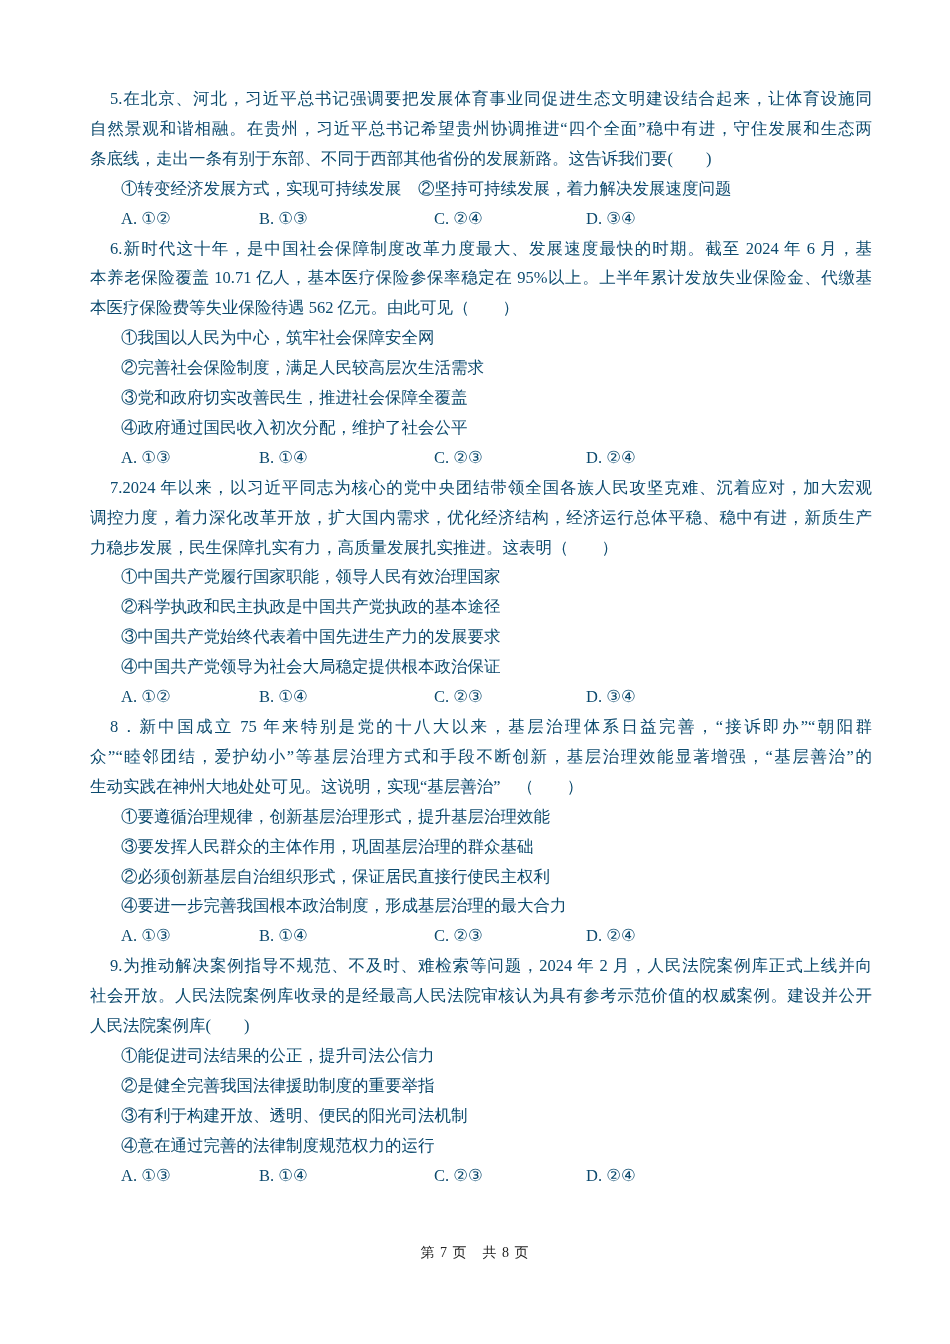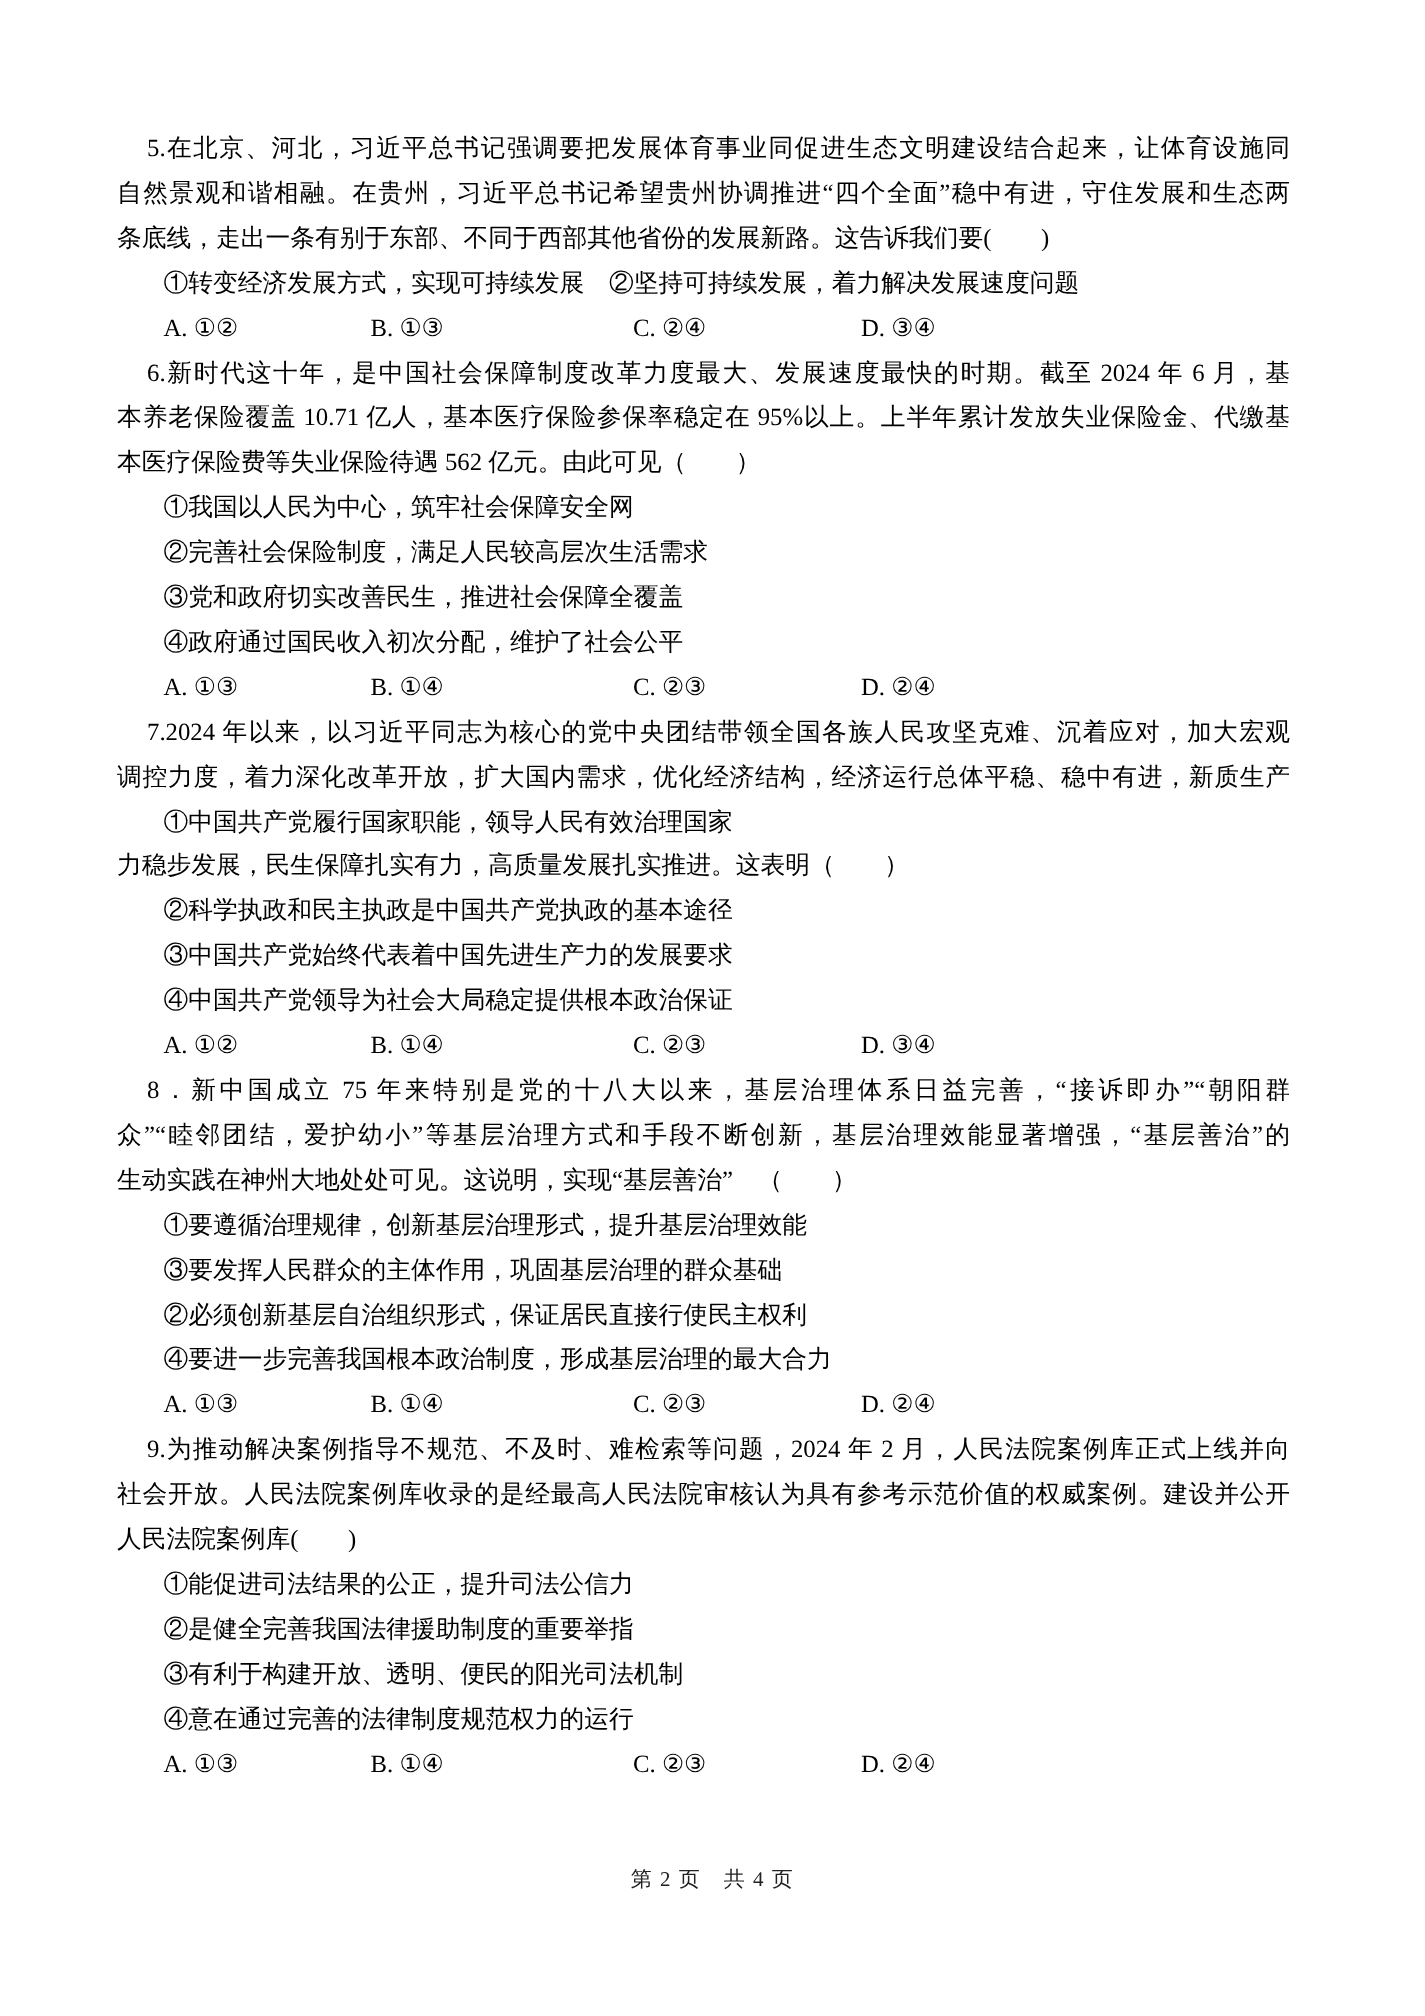"5.在北京、河北，习近平总书记强调要把发展体育事业同促进生态文明建设结合起来，让" .content { color: #000000 -> #0c4a6e; left: 78px -> 90px }
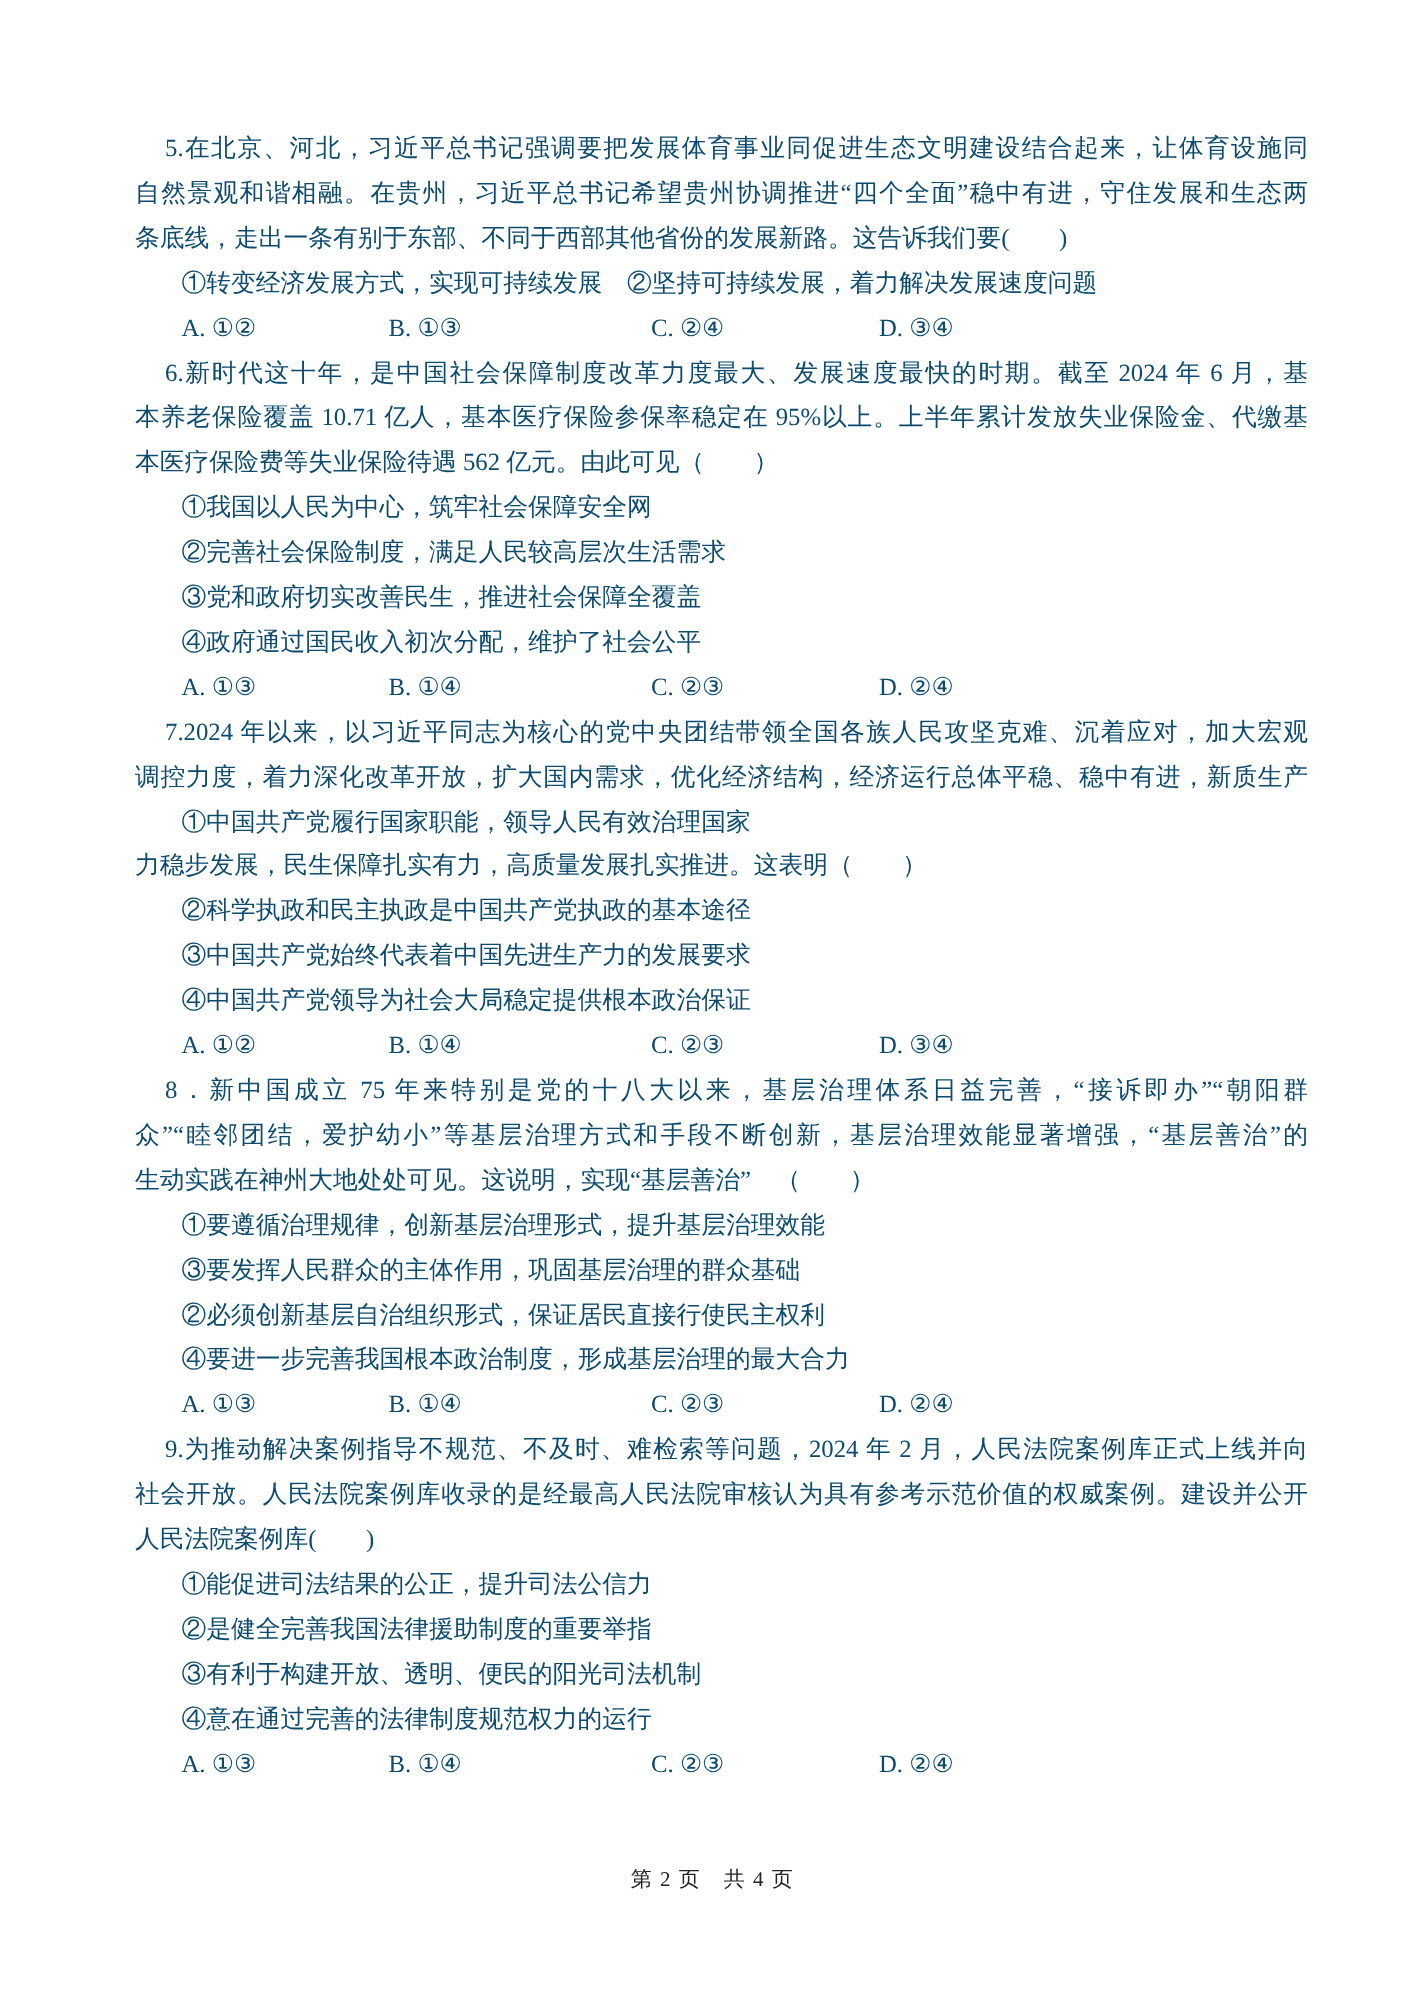"①中国共产党履行国家职能，领导人民有效治理国家" div.line { order: before "力稳步发展，民生保障扎实有力，高质量发展扎实推进。这表明（ ）" -> after "力稳步发展，民生保障扎实有力，高质量发展扎实推进。这表明（ ）" }
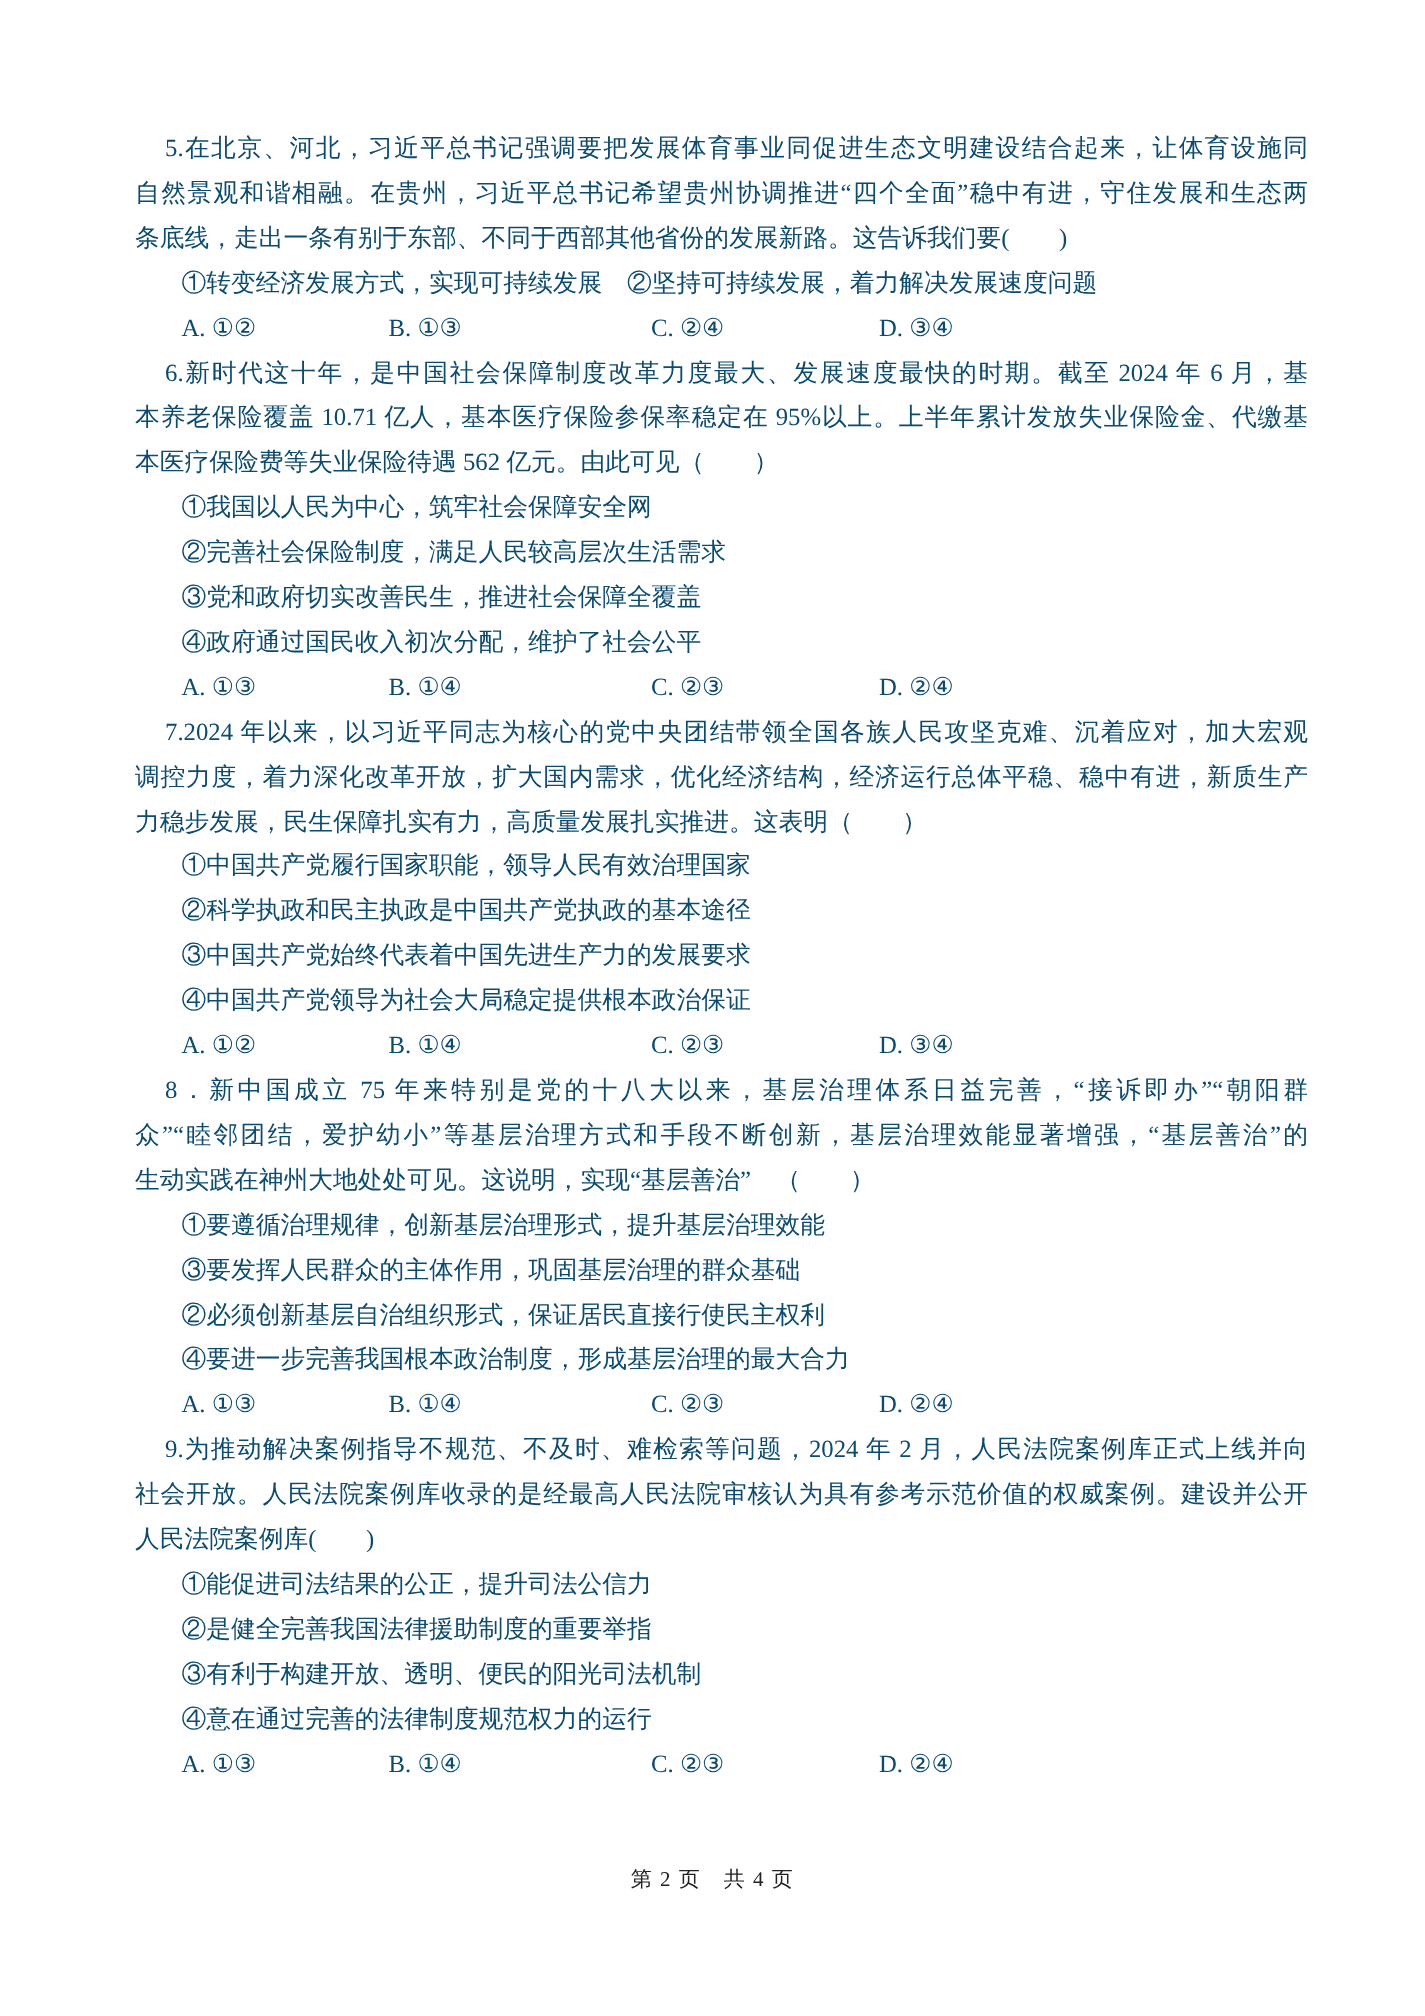"第 2 页 共 4" span { text: 2 页　共 4 -> 7 页　共 8 }
